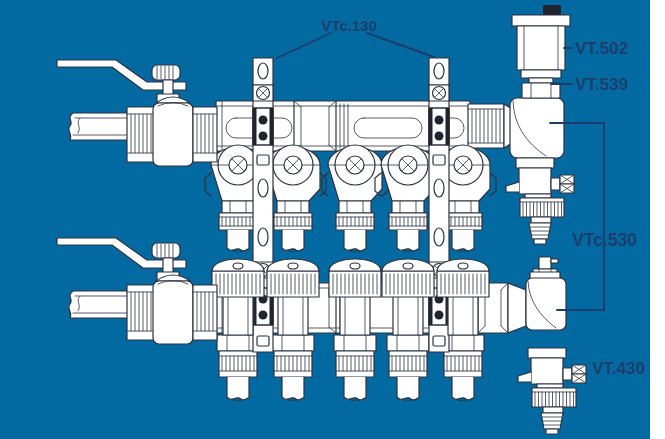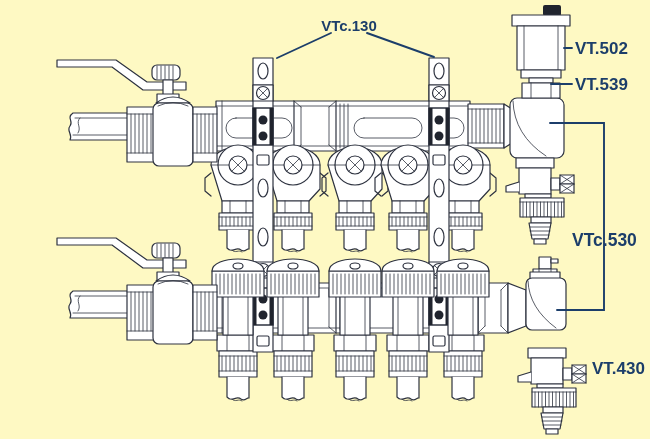"VTc.130" .stage { background: #fef9c3 -> #0369a1 }
